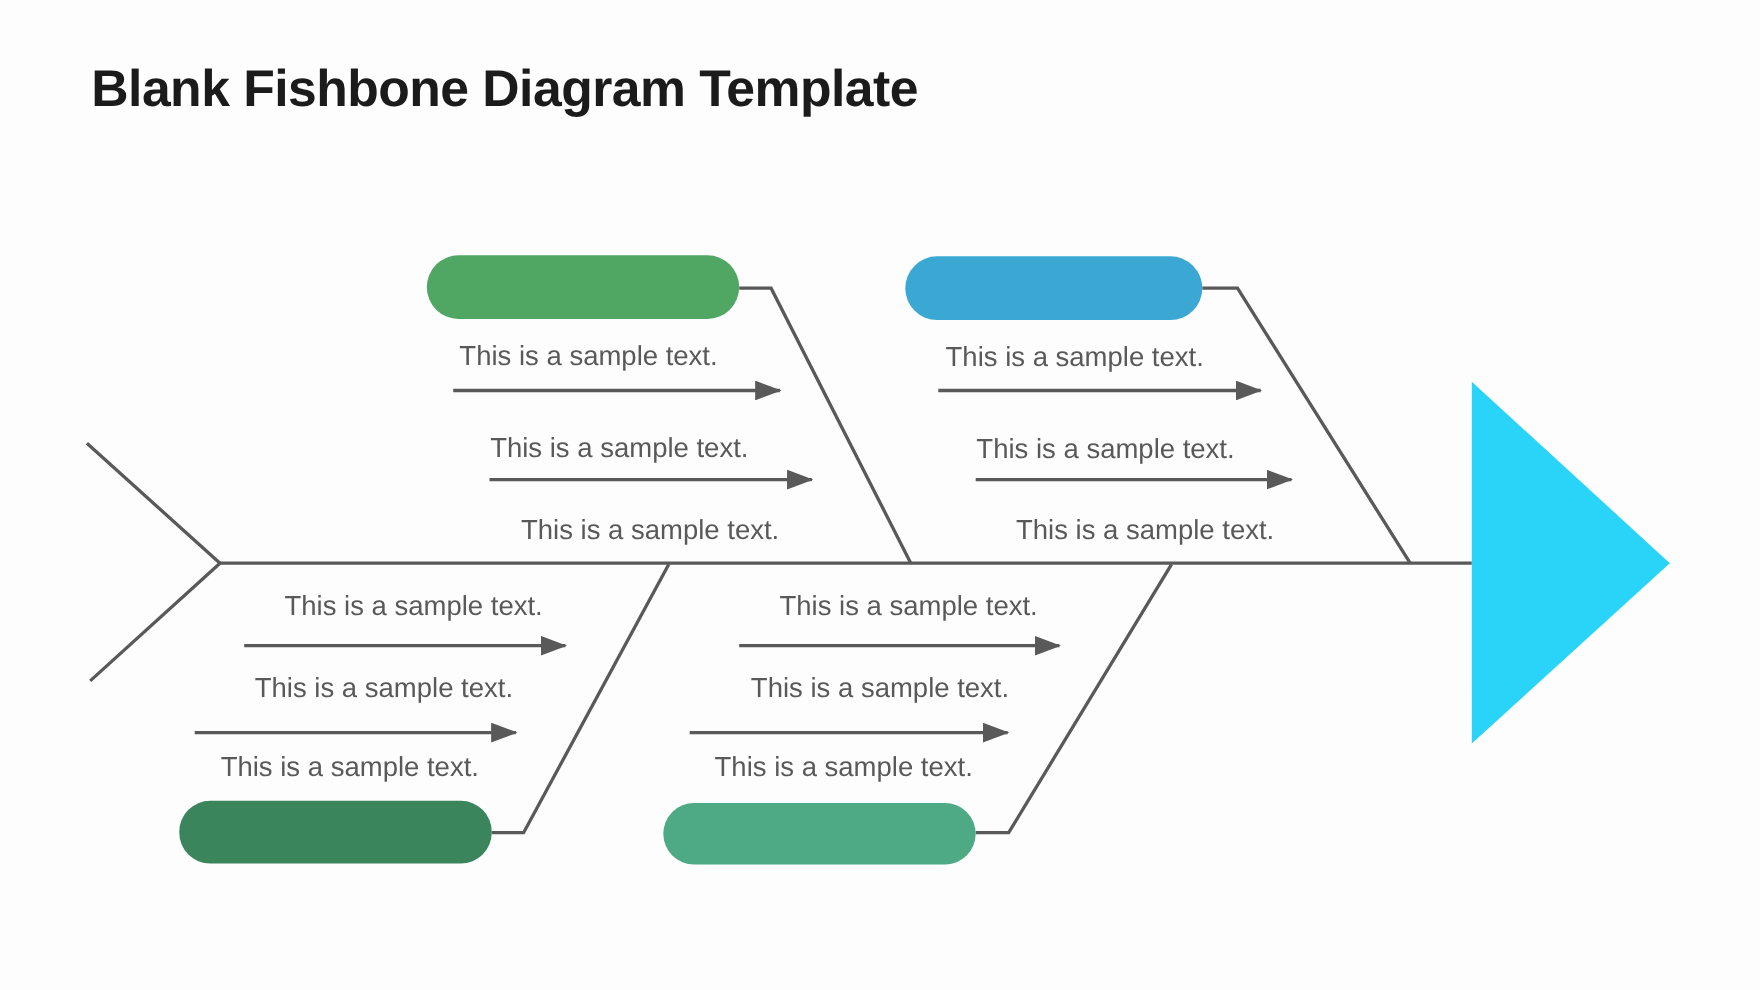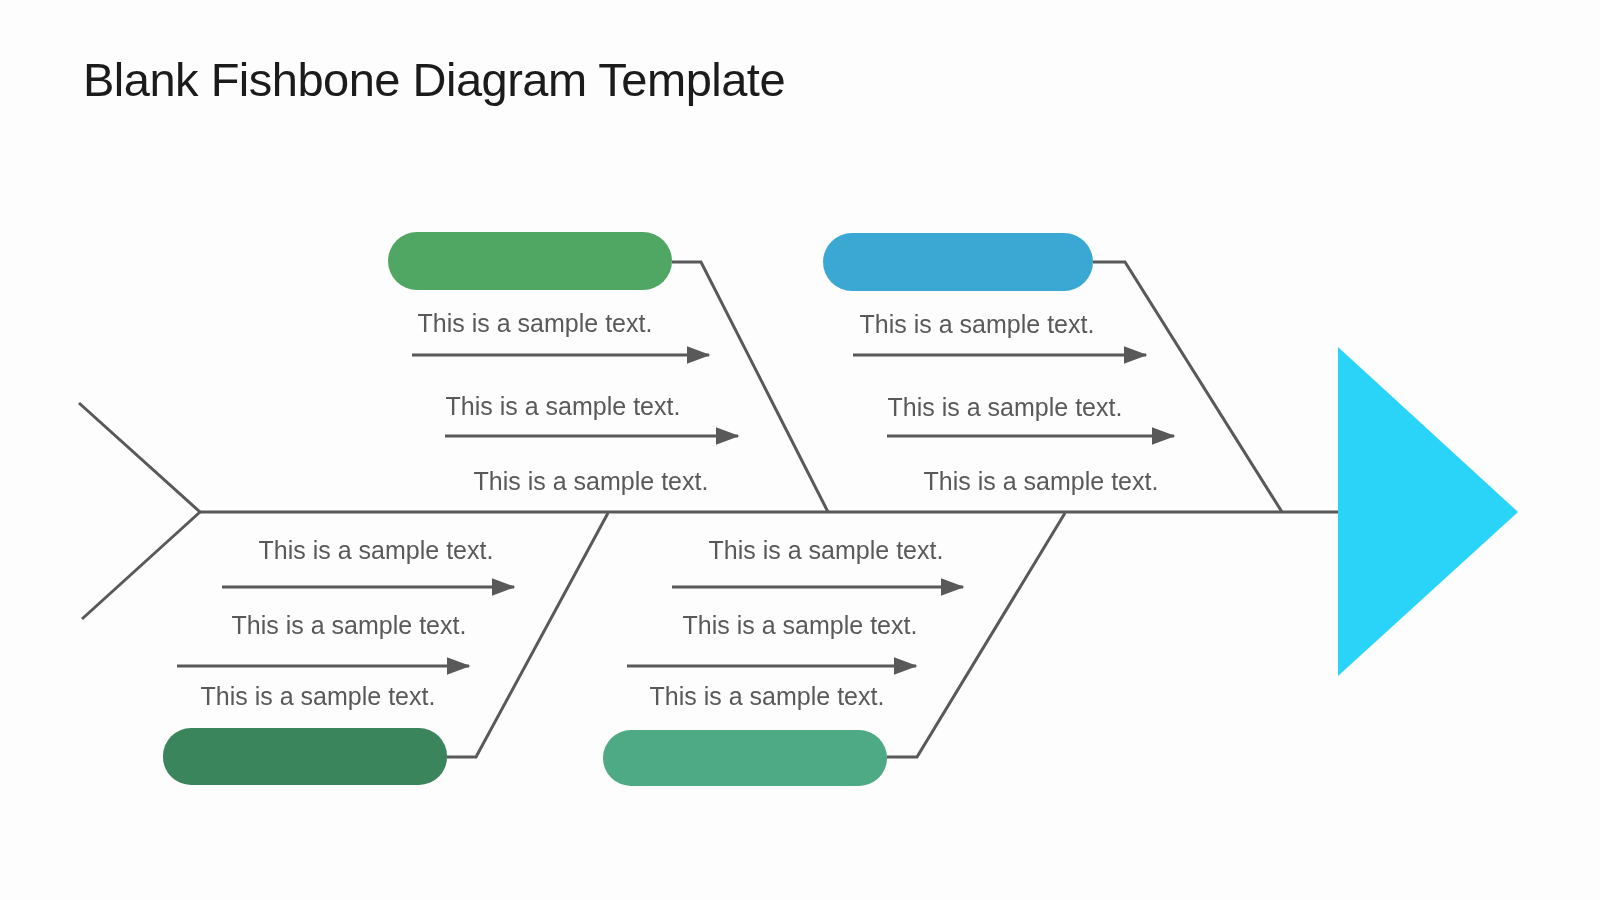"Blank Fishbone Diagram Template" .title { font-weight: 400 -> 700 }
